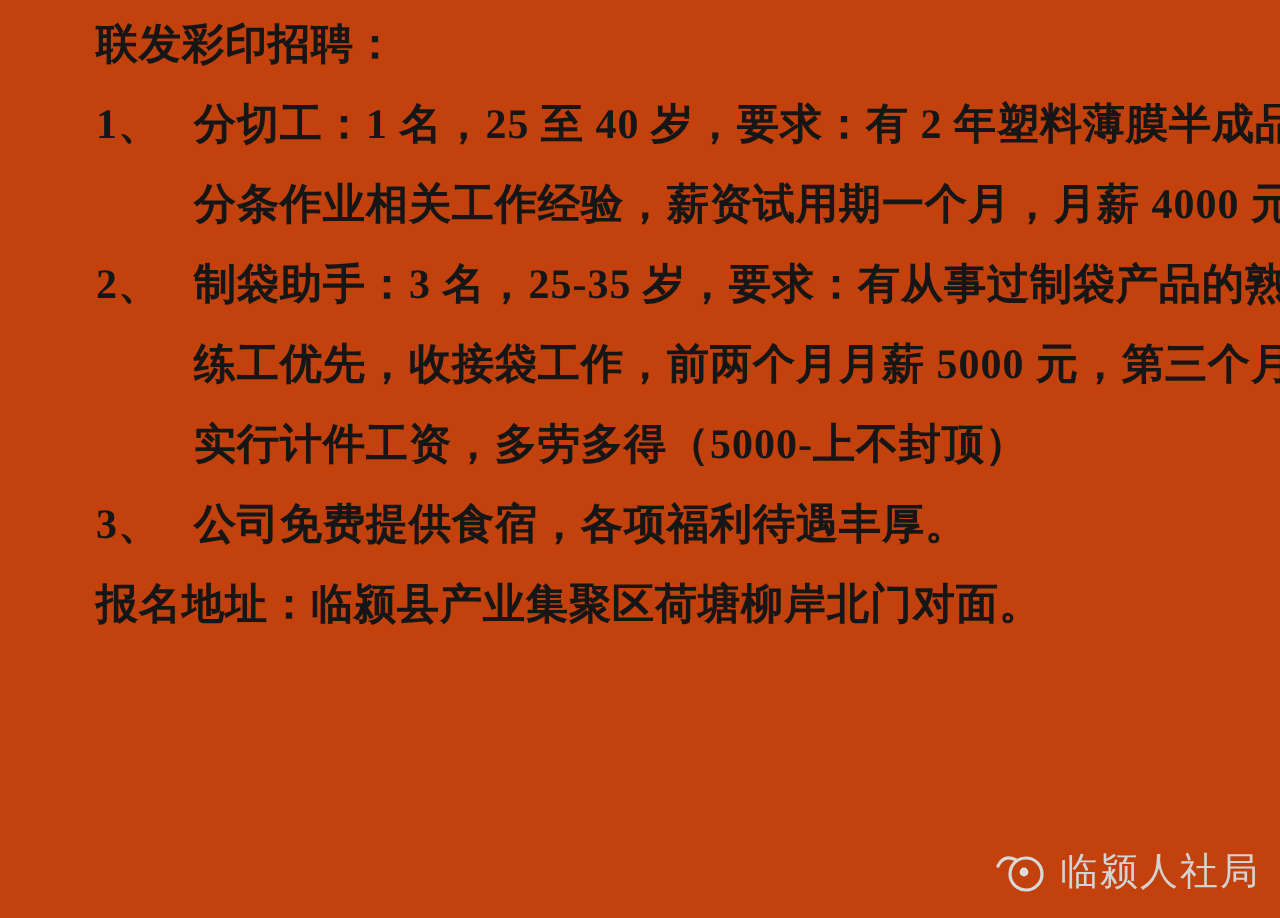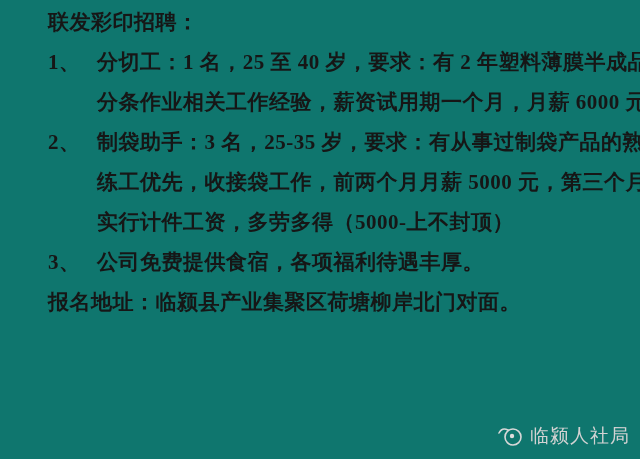"联发彩印招聘：" .page { background: #0f766e -> #c2410c }
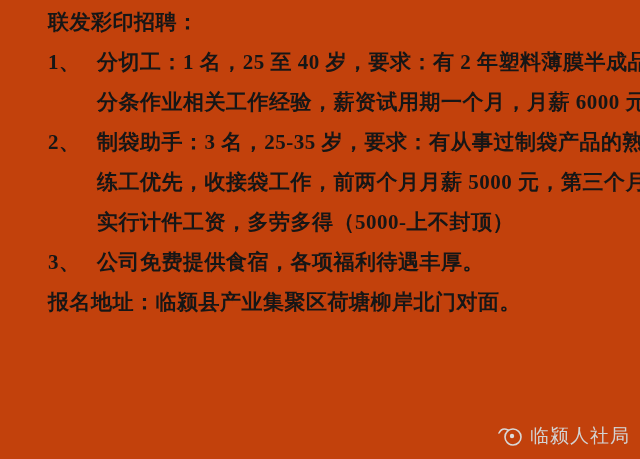"分条作业相关工作经验，薪资试用期一个月，月薪 6000 元" div.line { text: 6000 -> 4000 }
